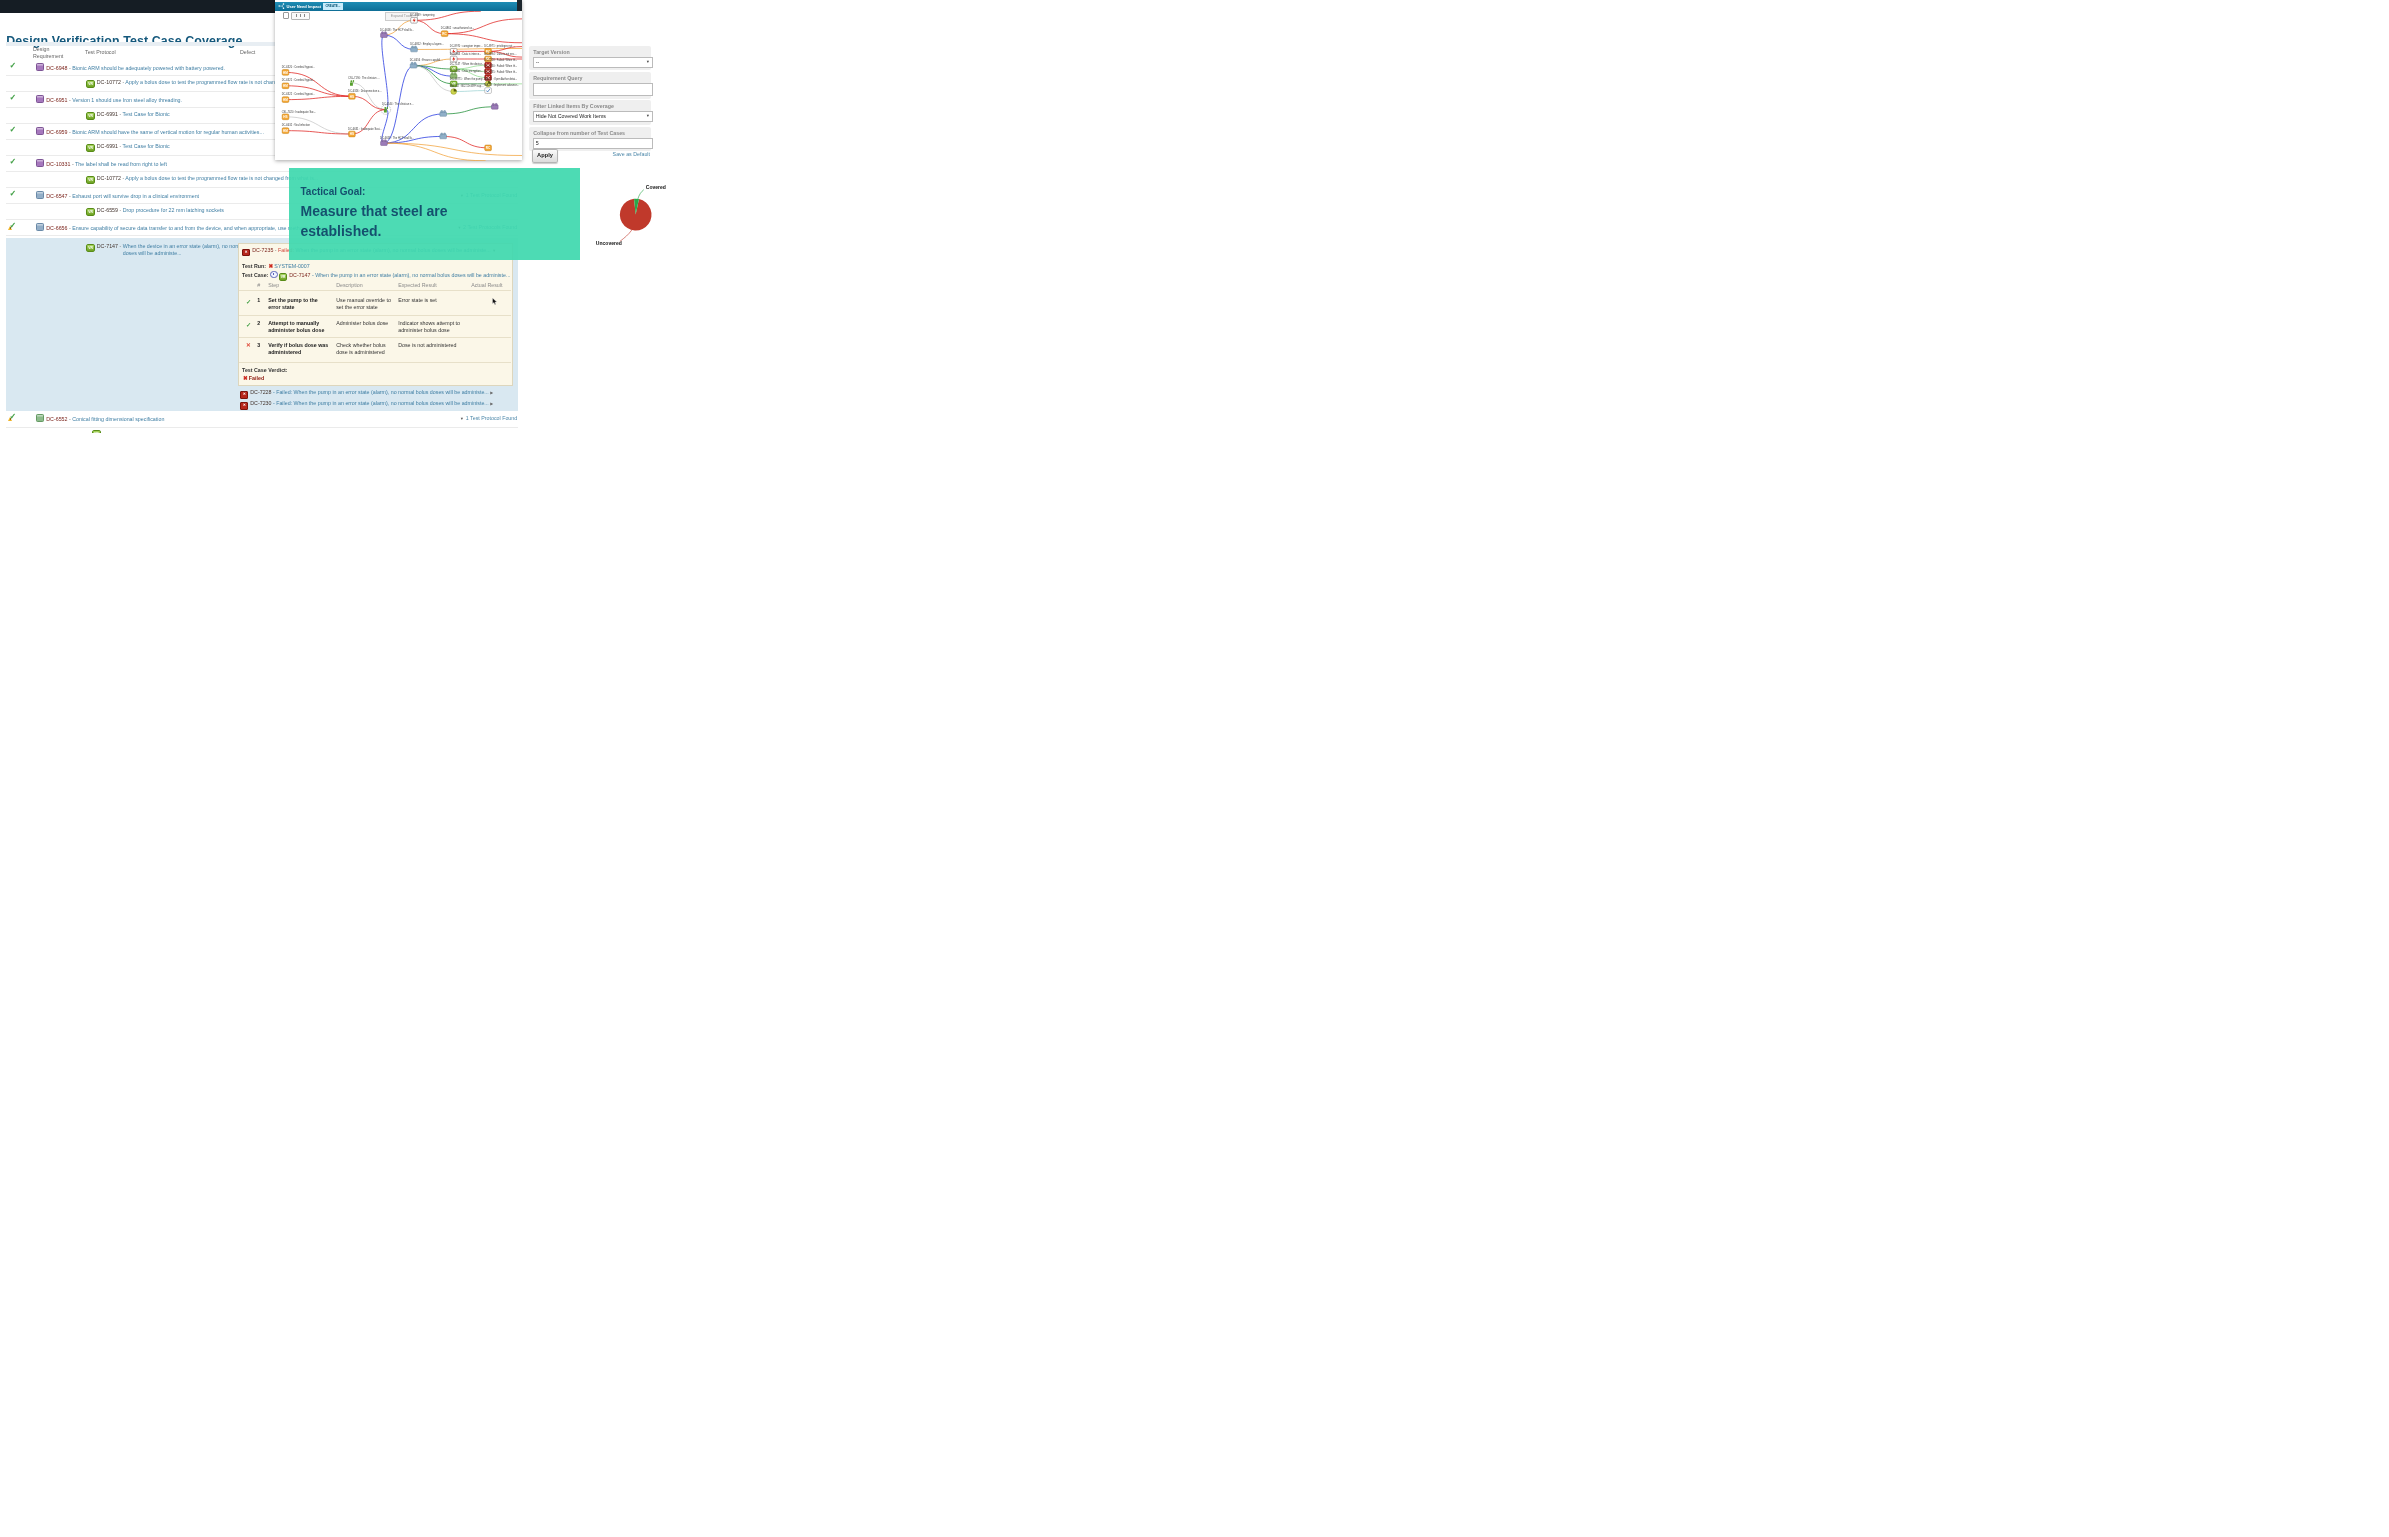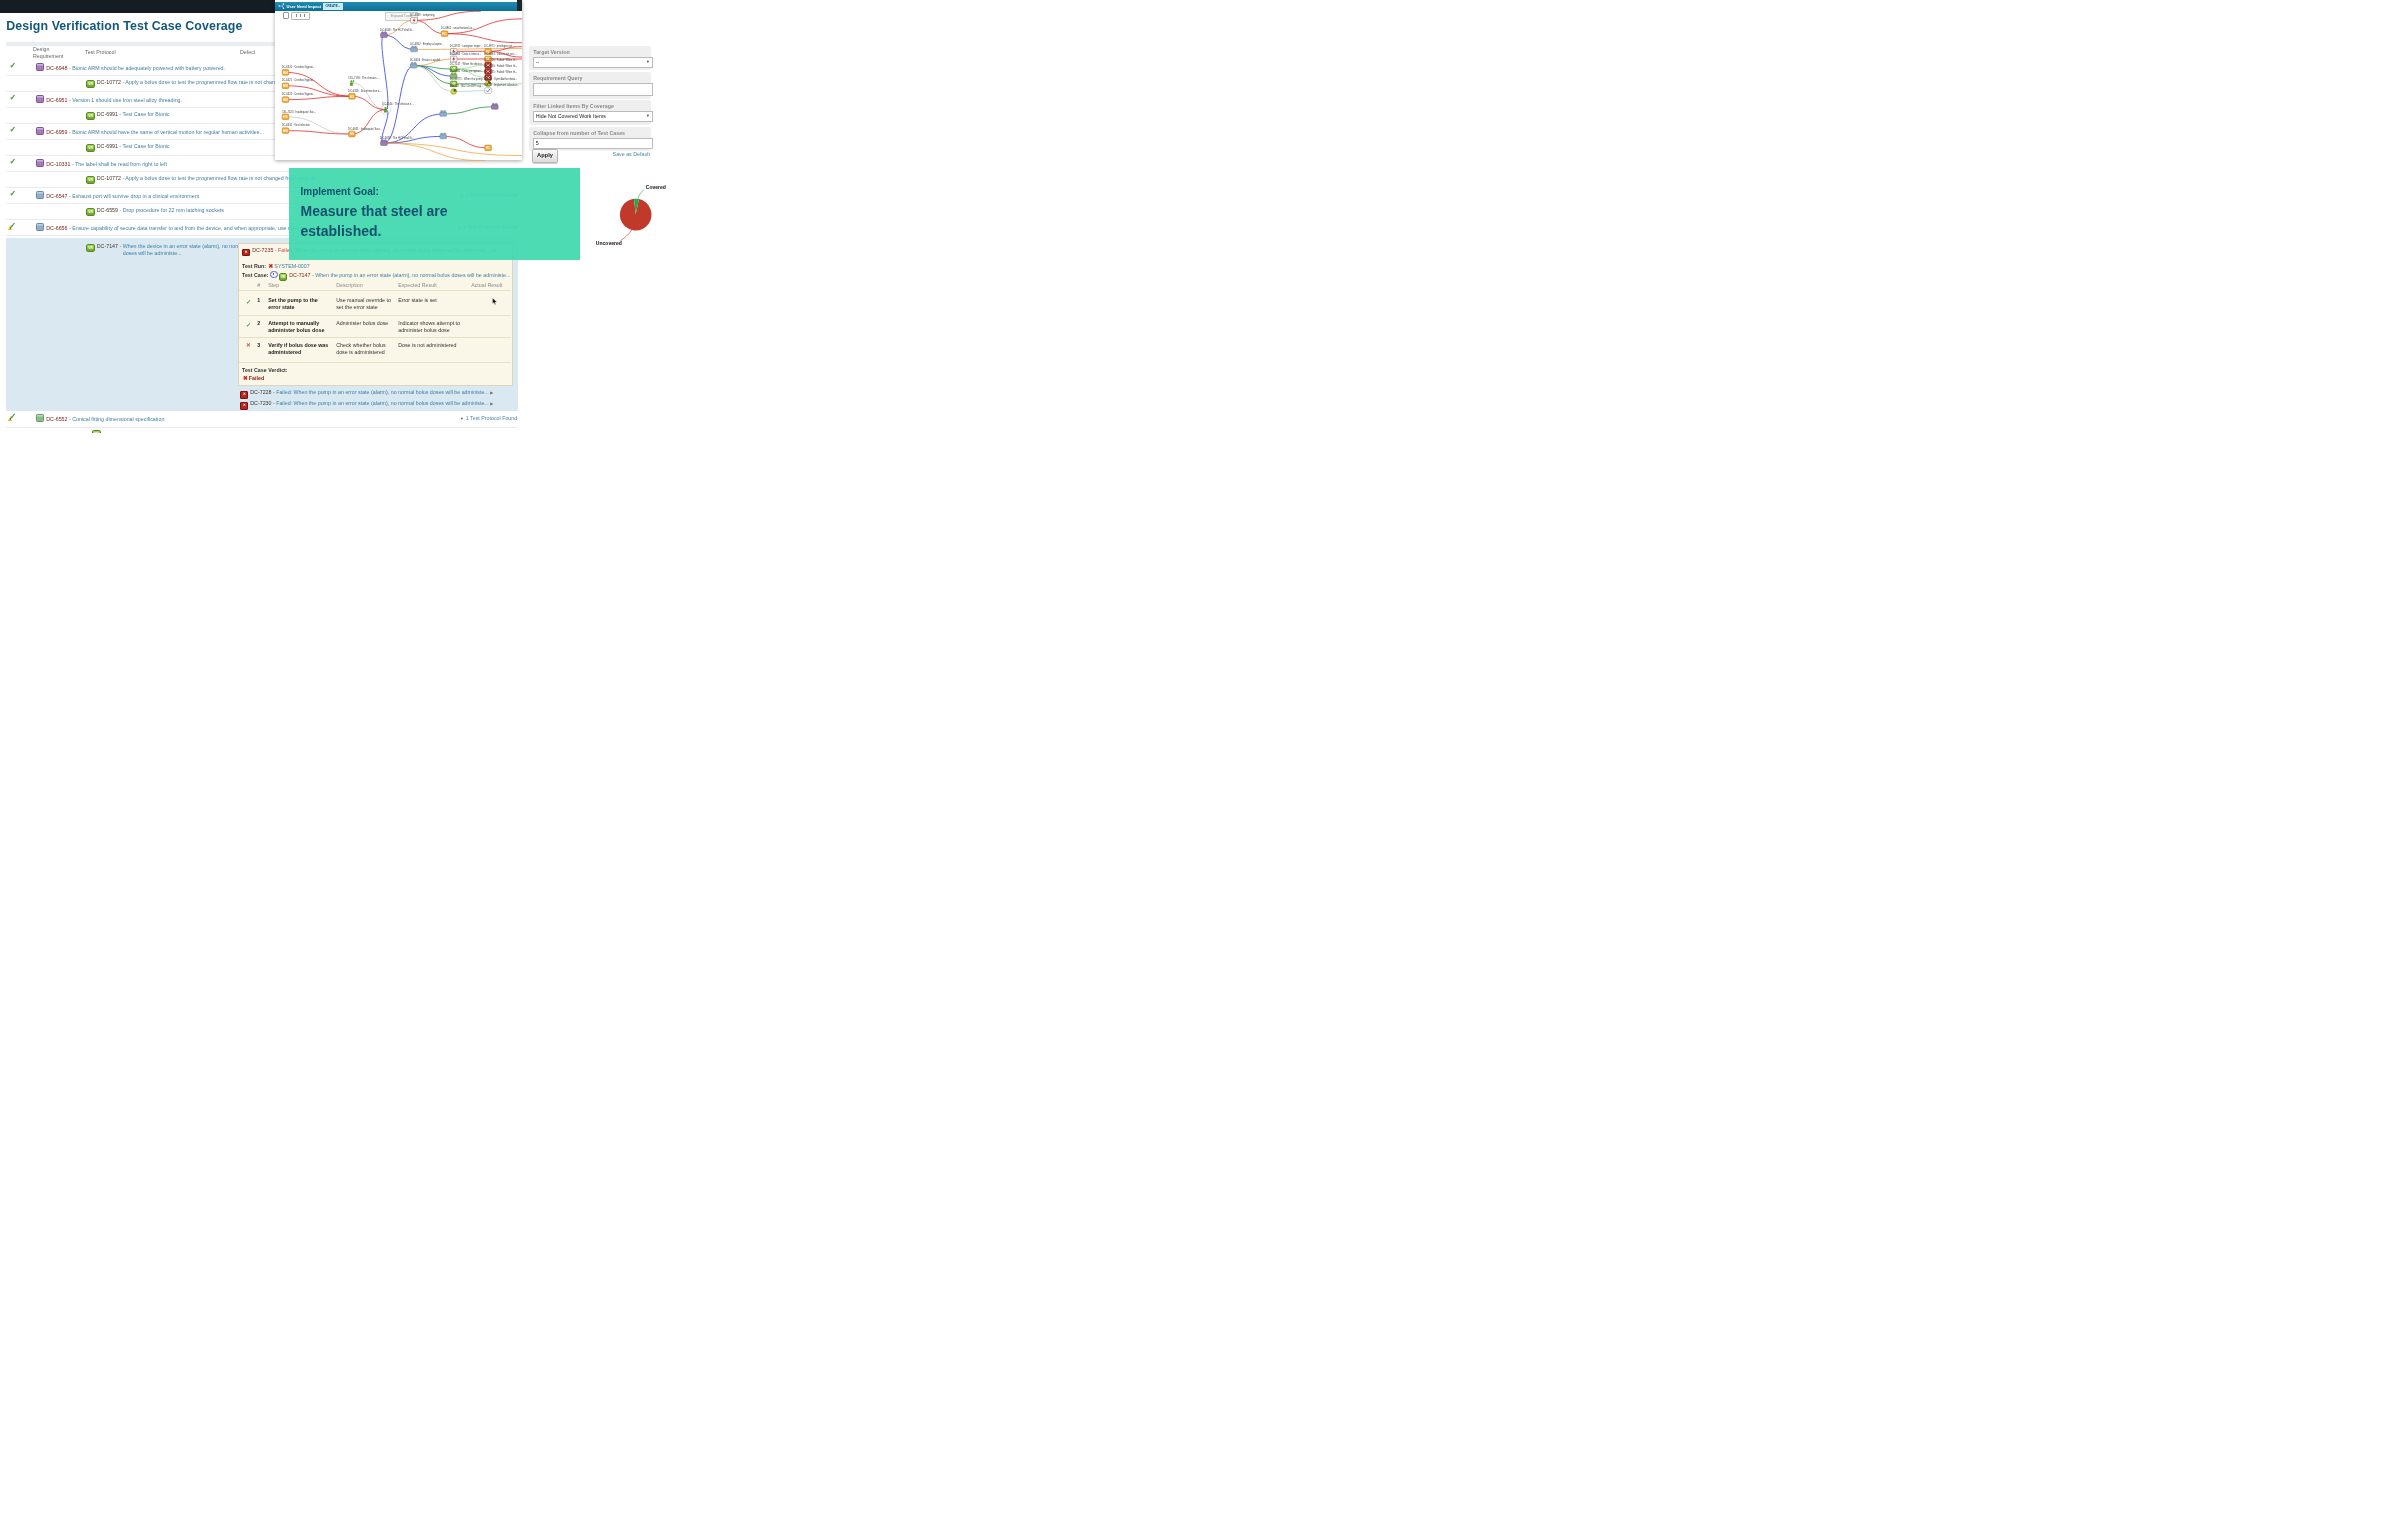"Design Verification Test Case Coverage" .page-title { top: 19px -> 34px }
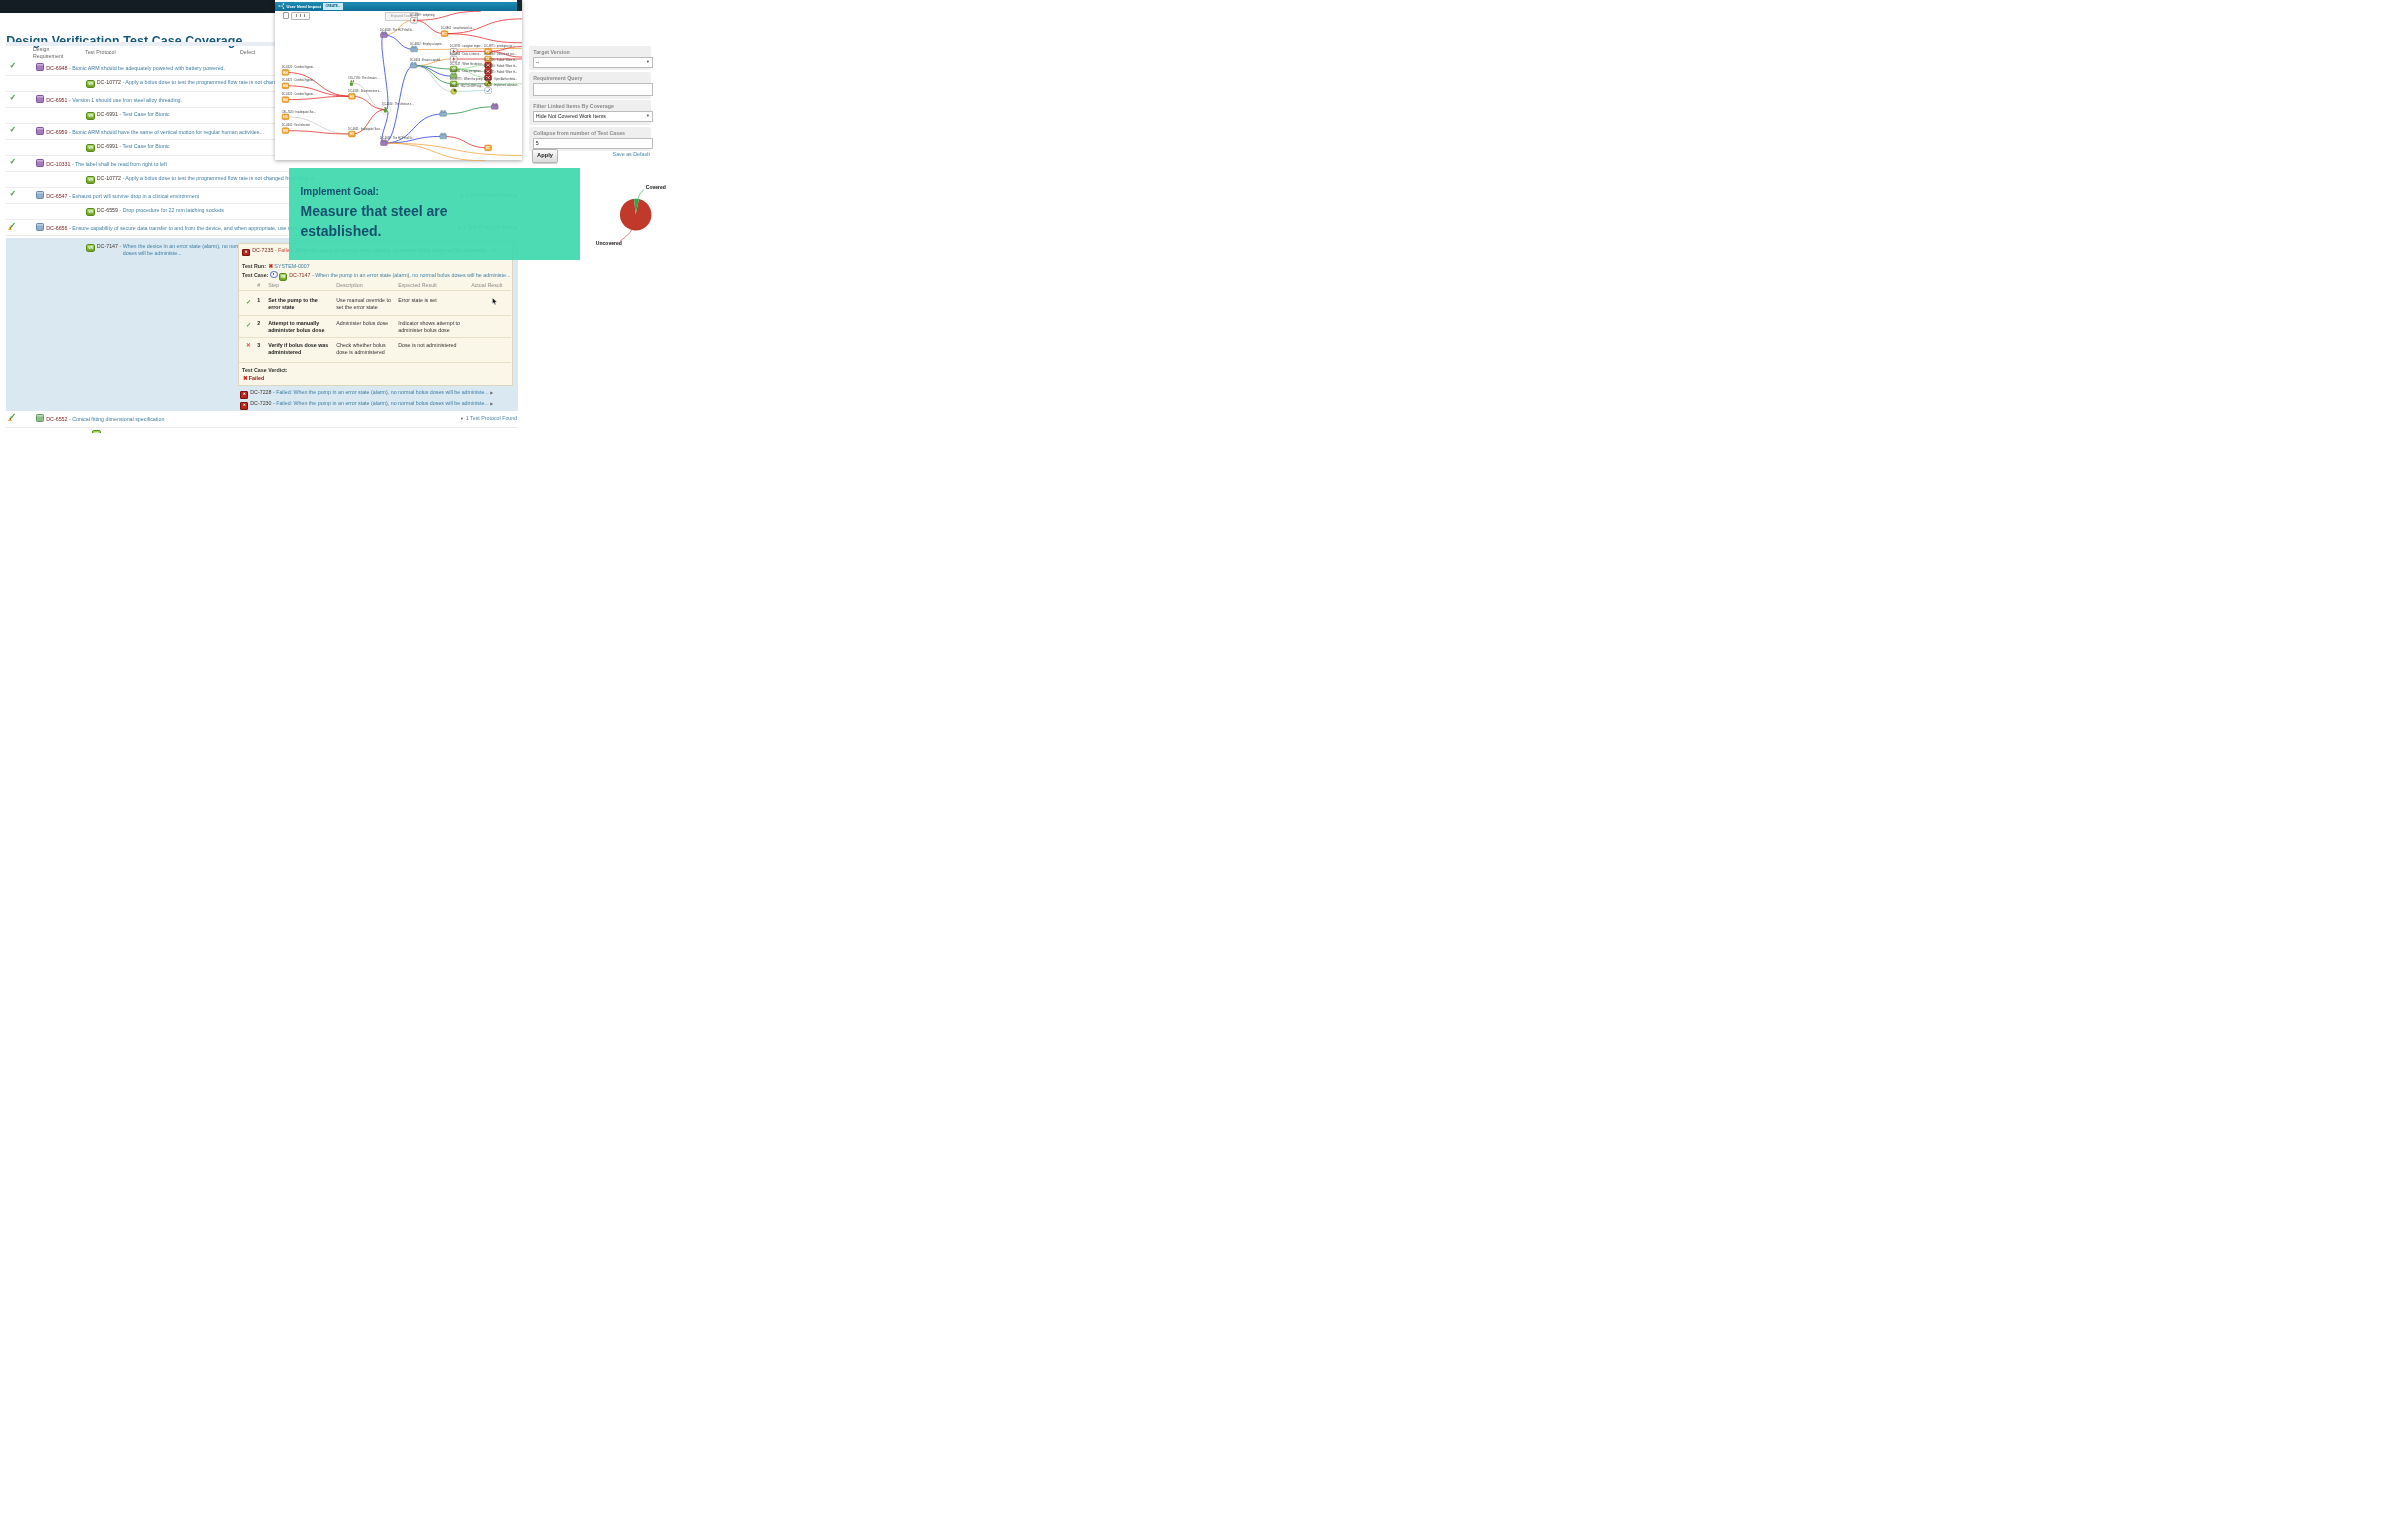"Implement Goal:" div.h { text: Implement -> Tactical }
